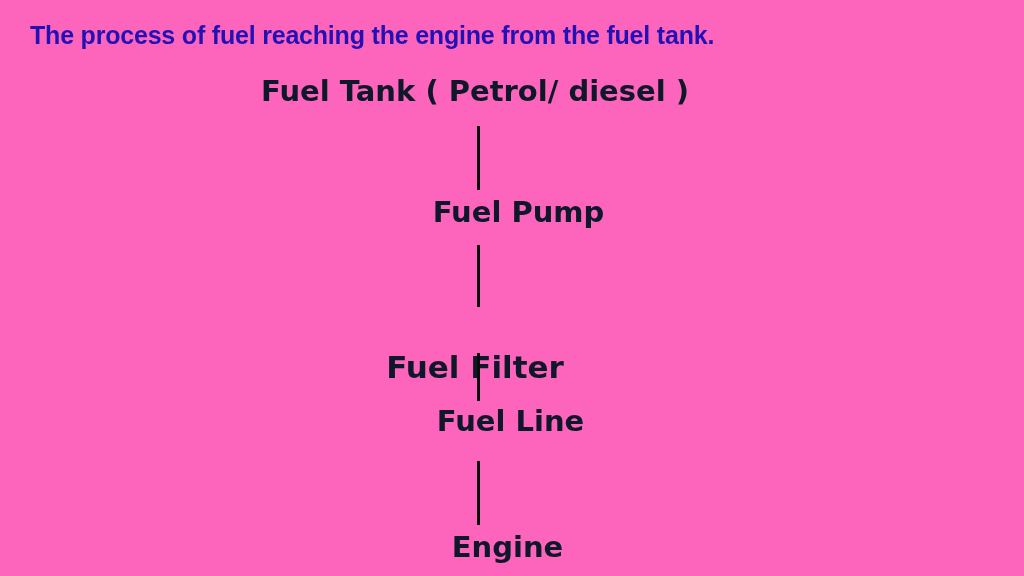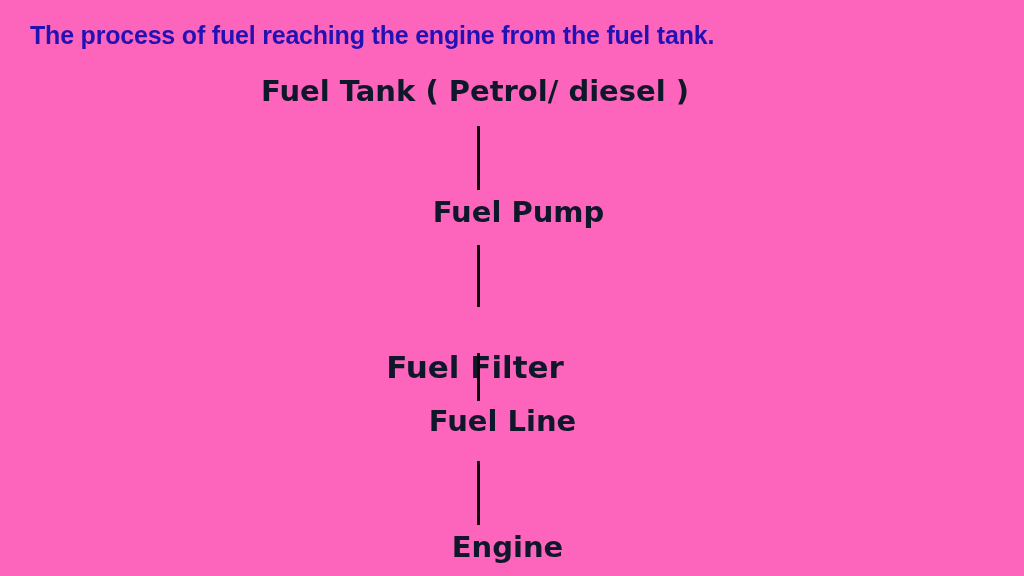"Fuel Line" .node-3 { left: 4px -> 12px }
